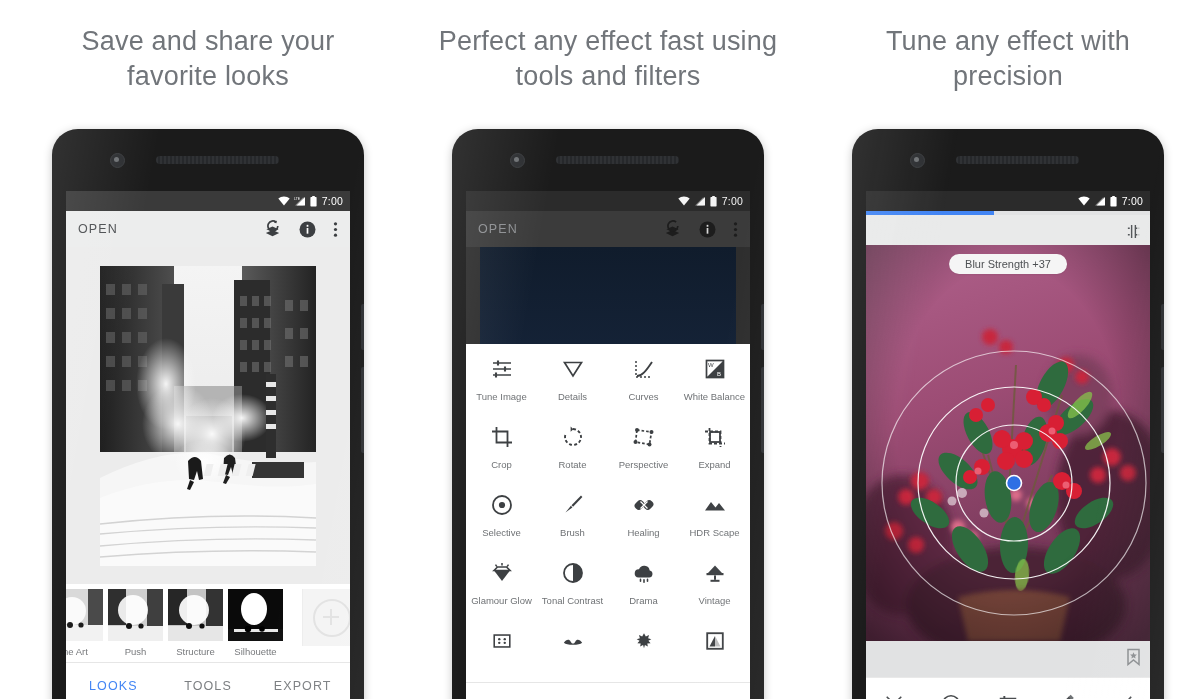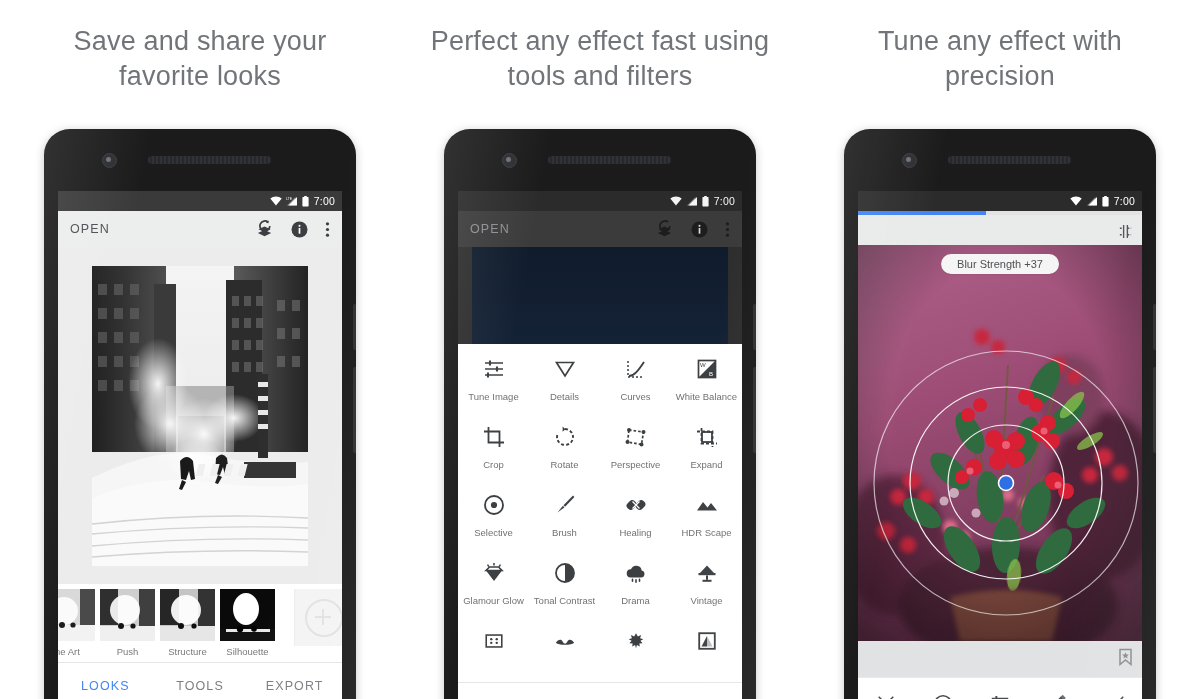"Save and share your favorite" .panel { margin-left: none -> 8px }
